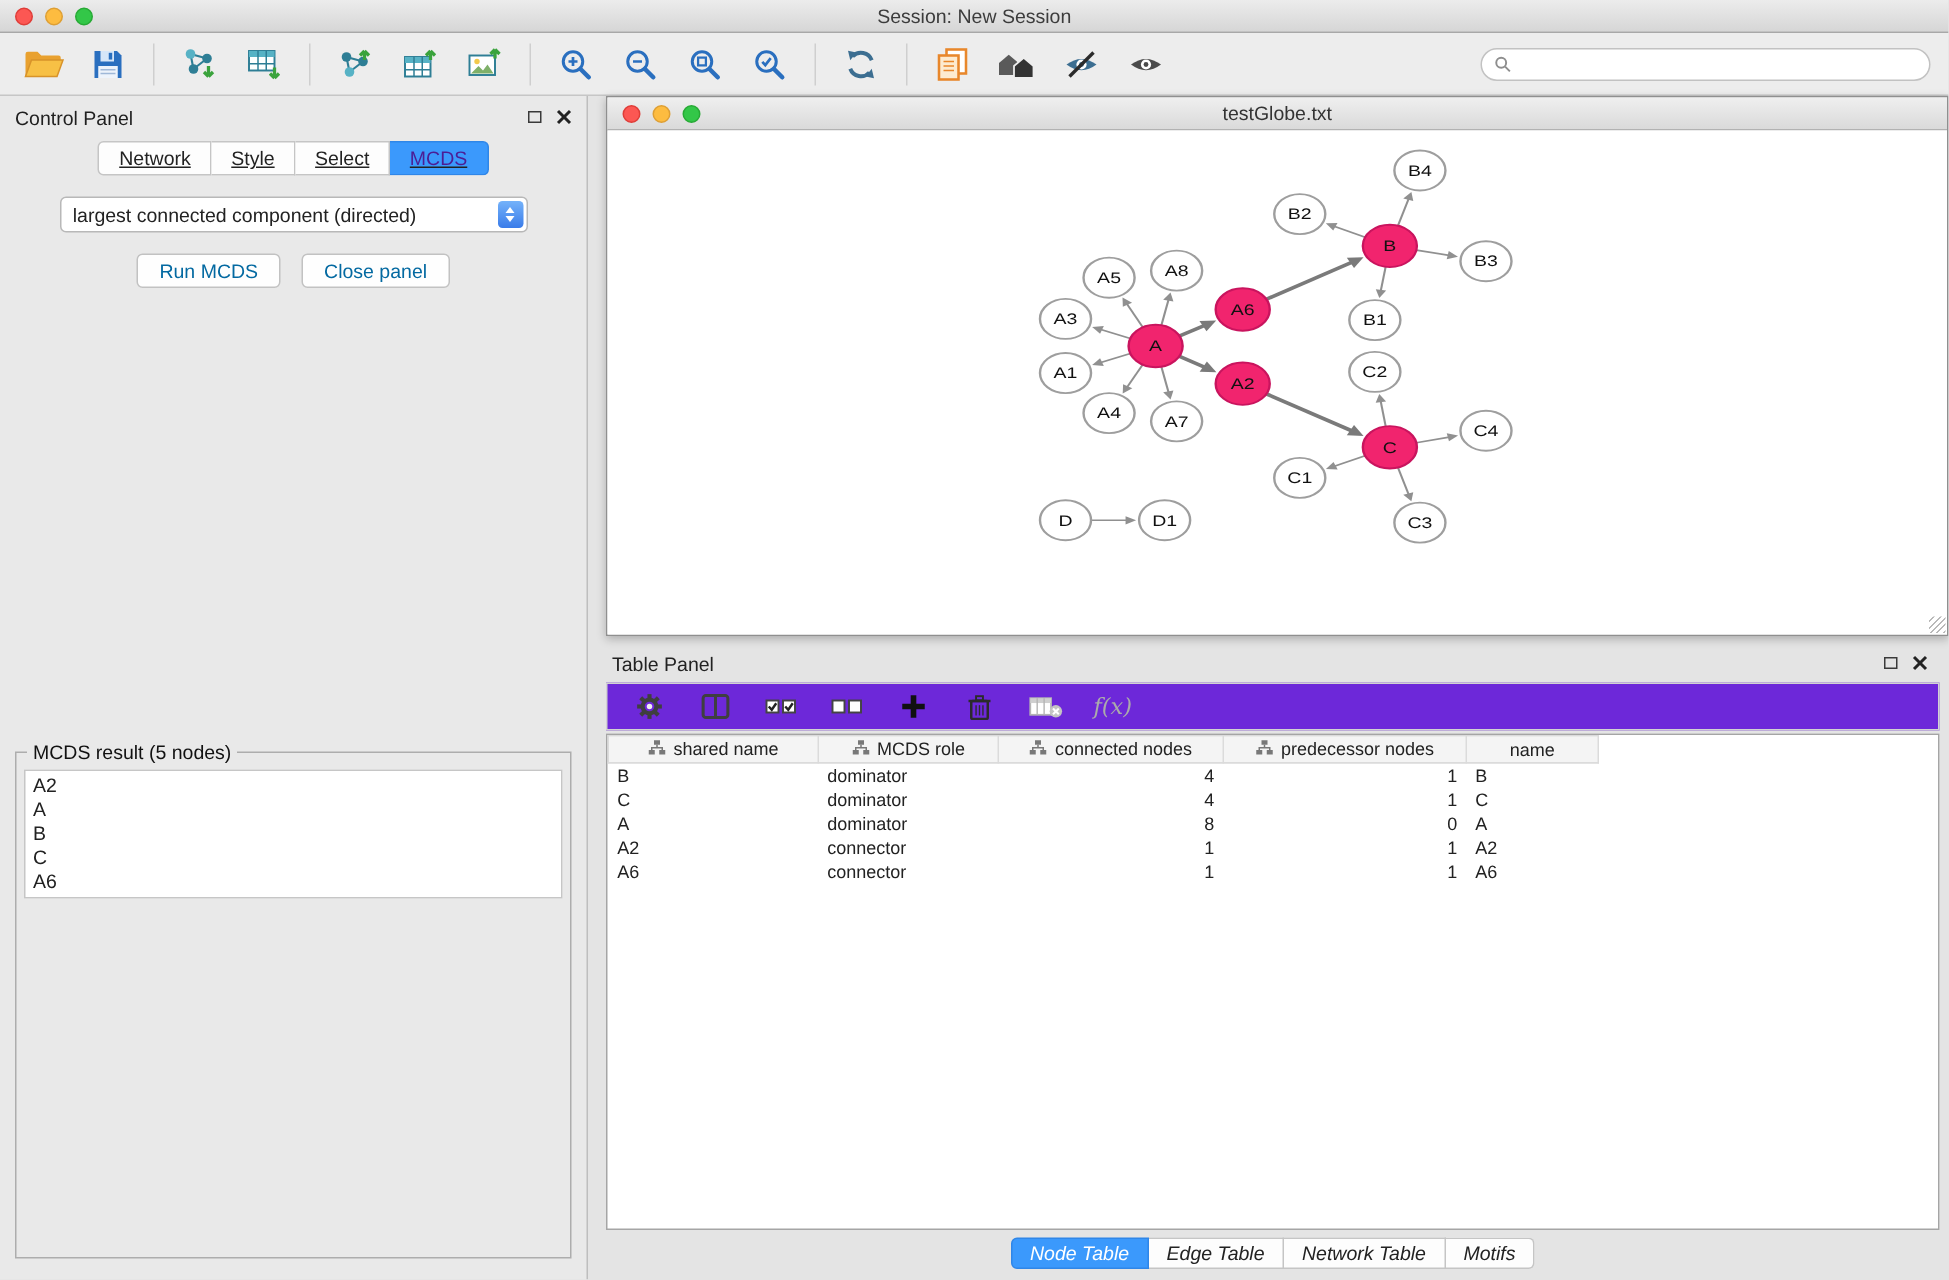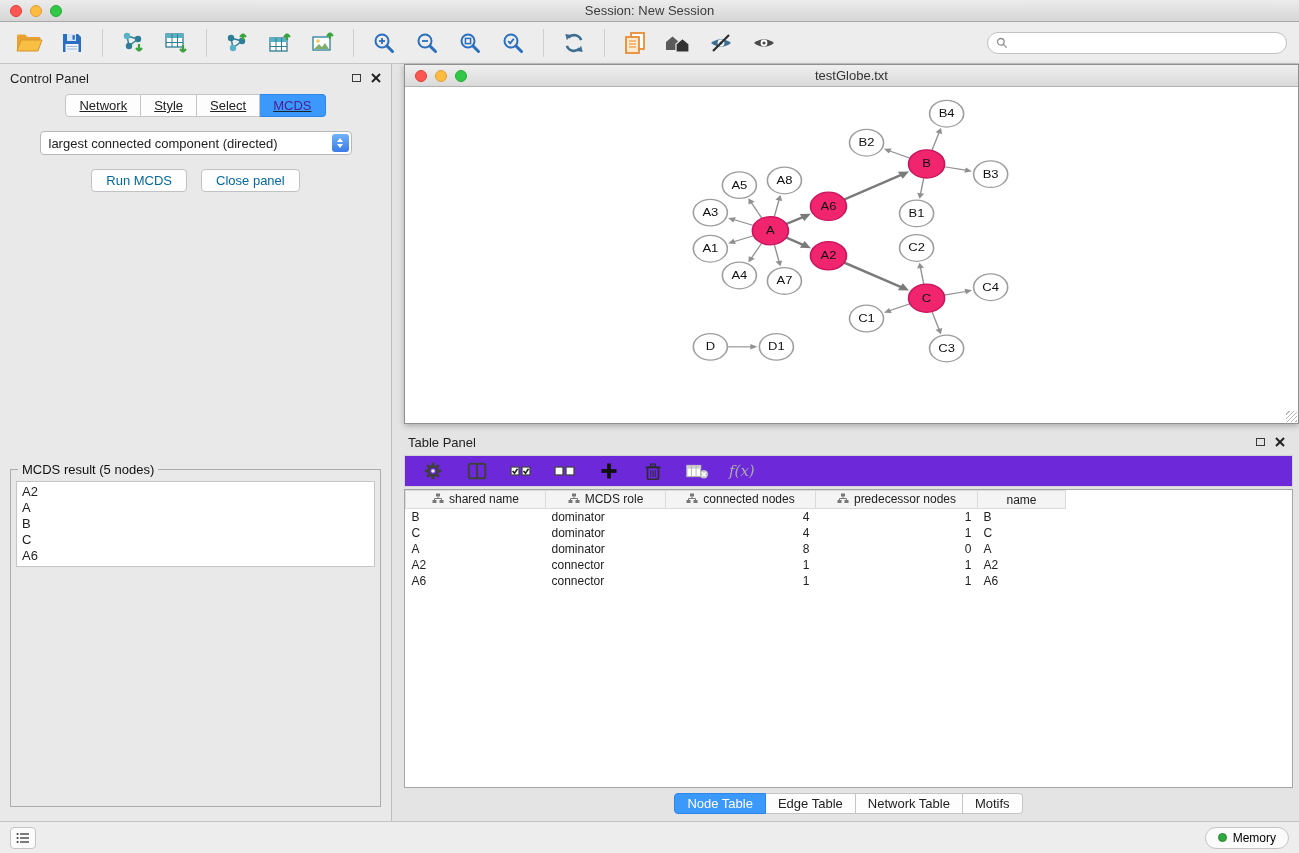"Node Table" .tp-tab { font-style: none -> italic }
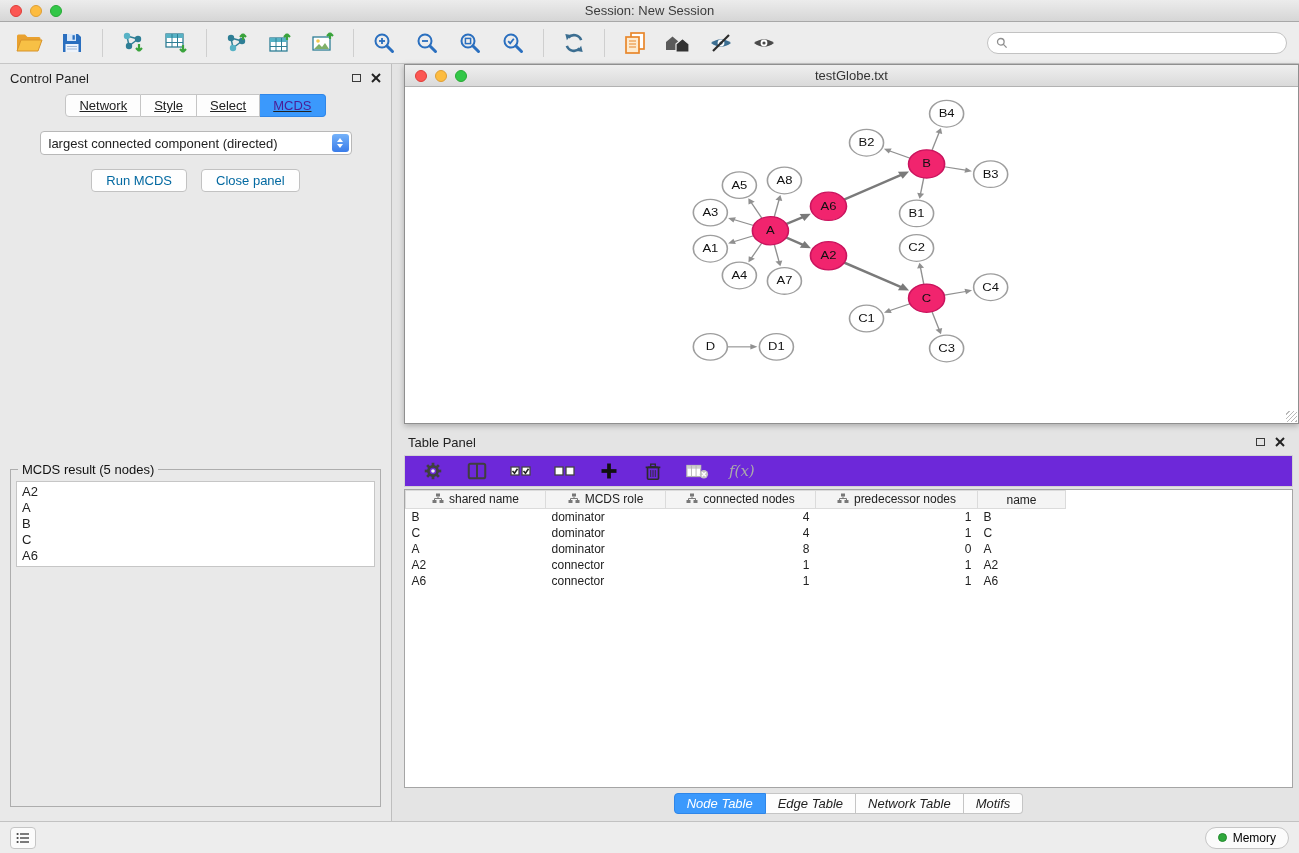"Memory" div.statusbar { html: <div> <button> <svg> <circle></circle> <line></line> <circle></circle> <line></line> <circle></circle> <line></line> </svg> </button> <button> <span></span> <span>Memory</span> </button> </div> -> none }
